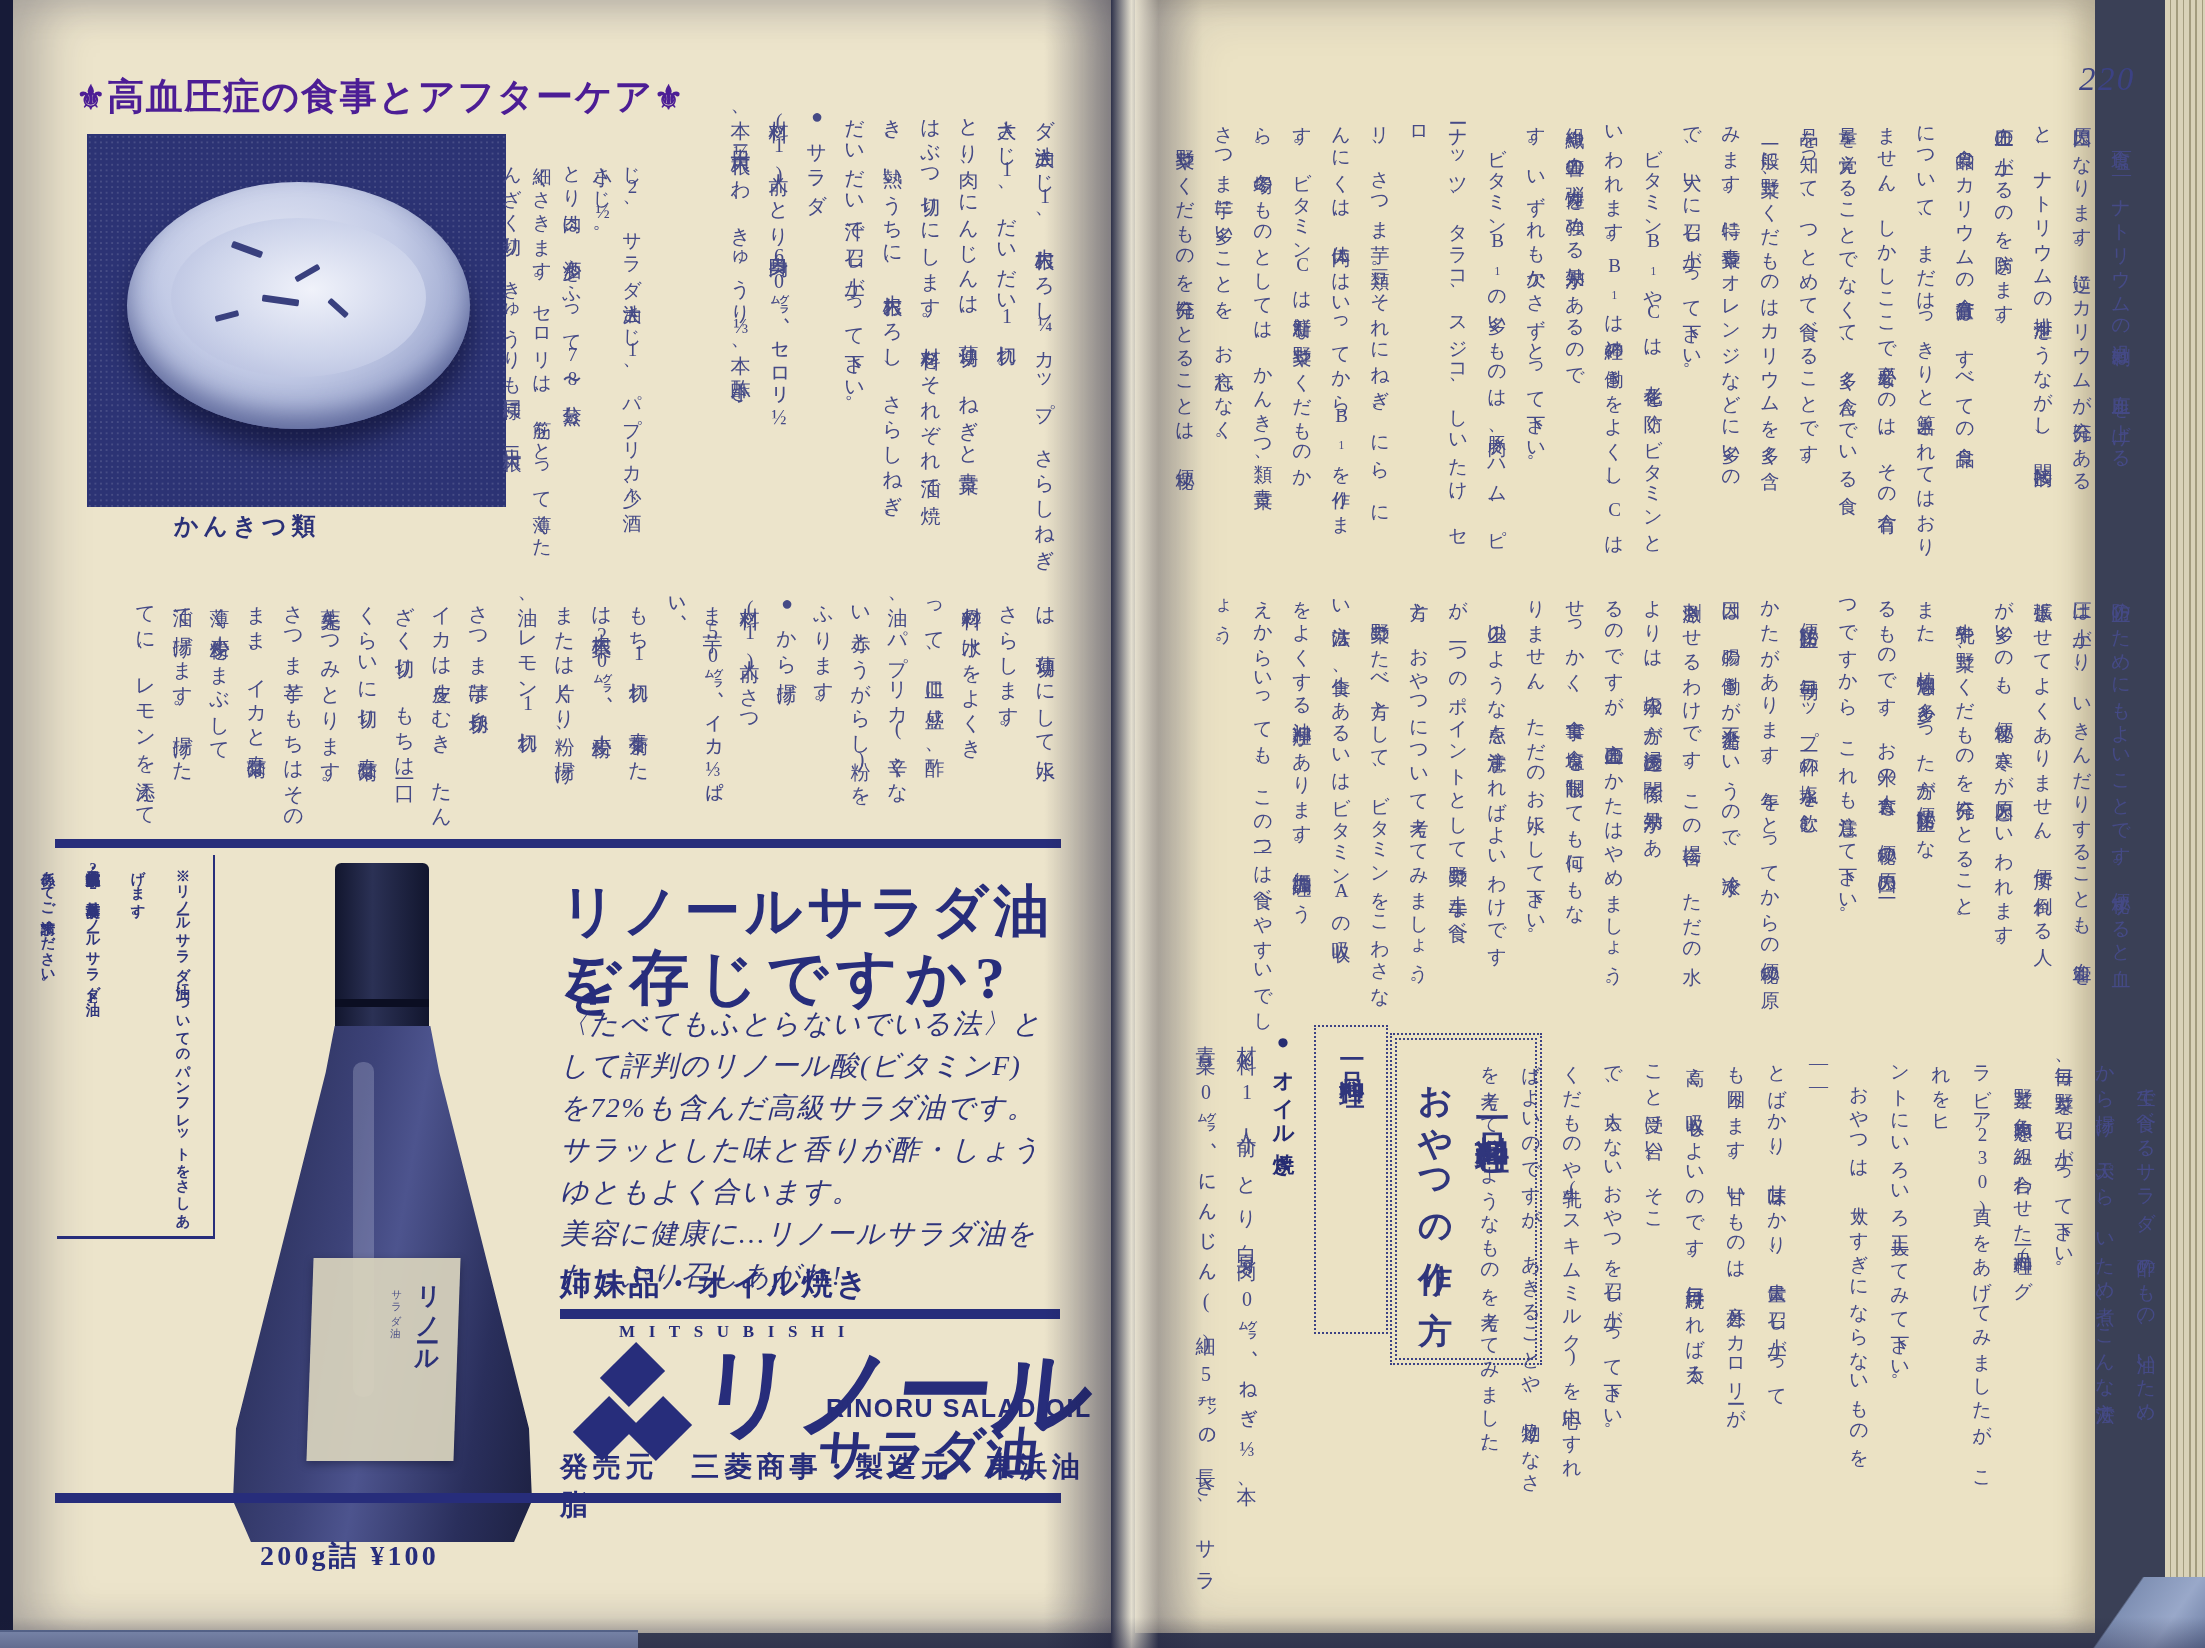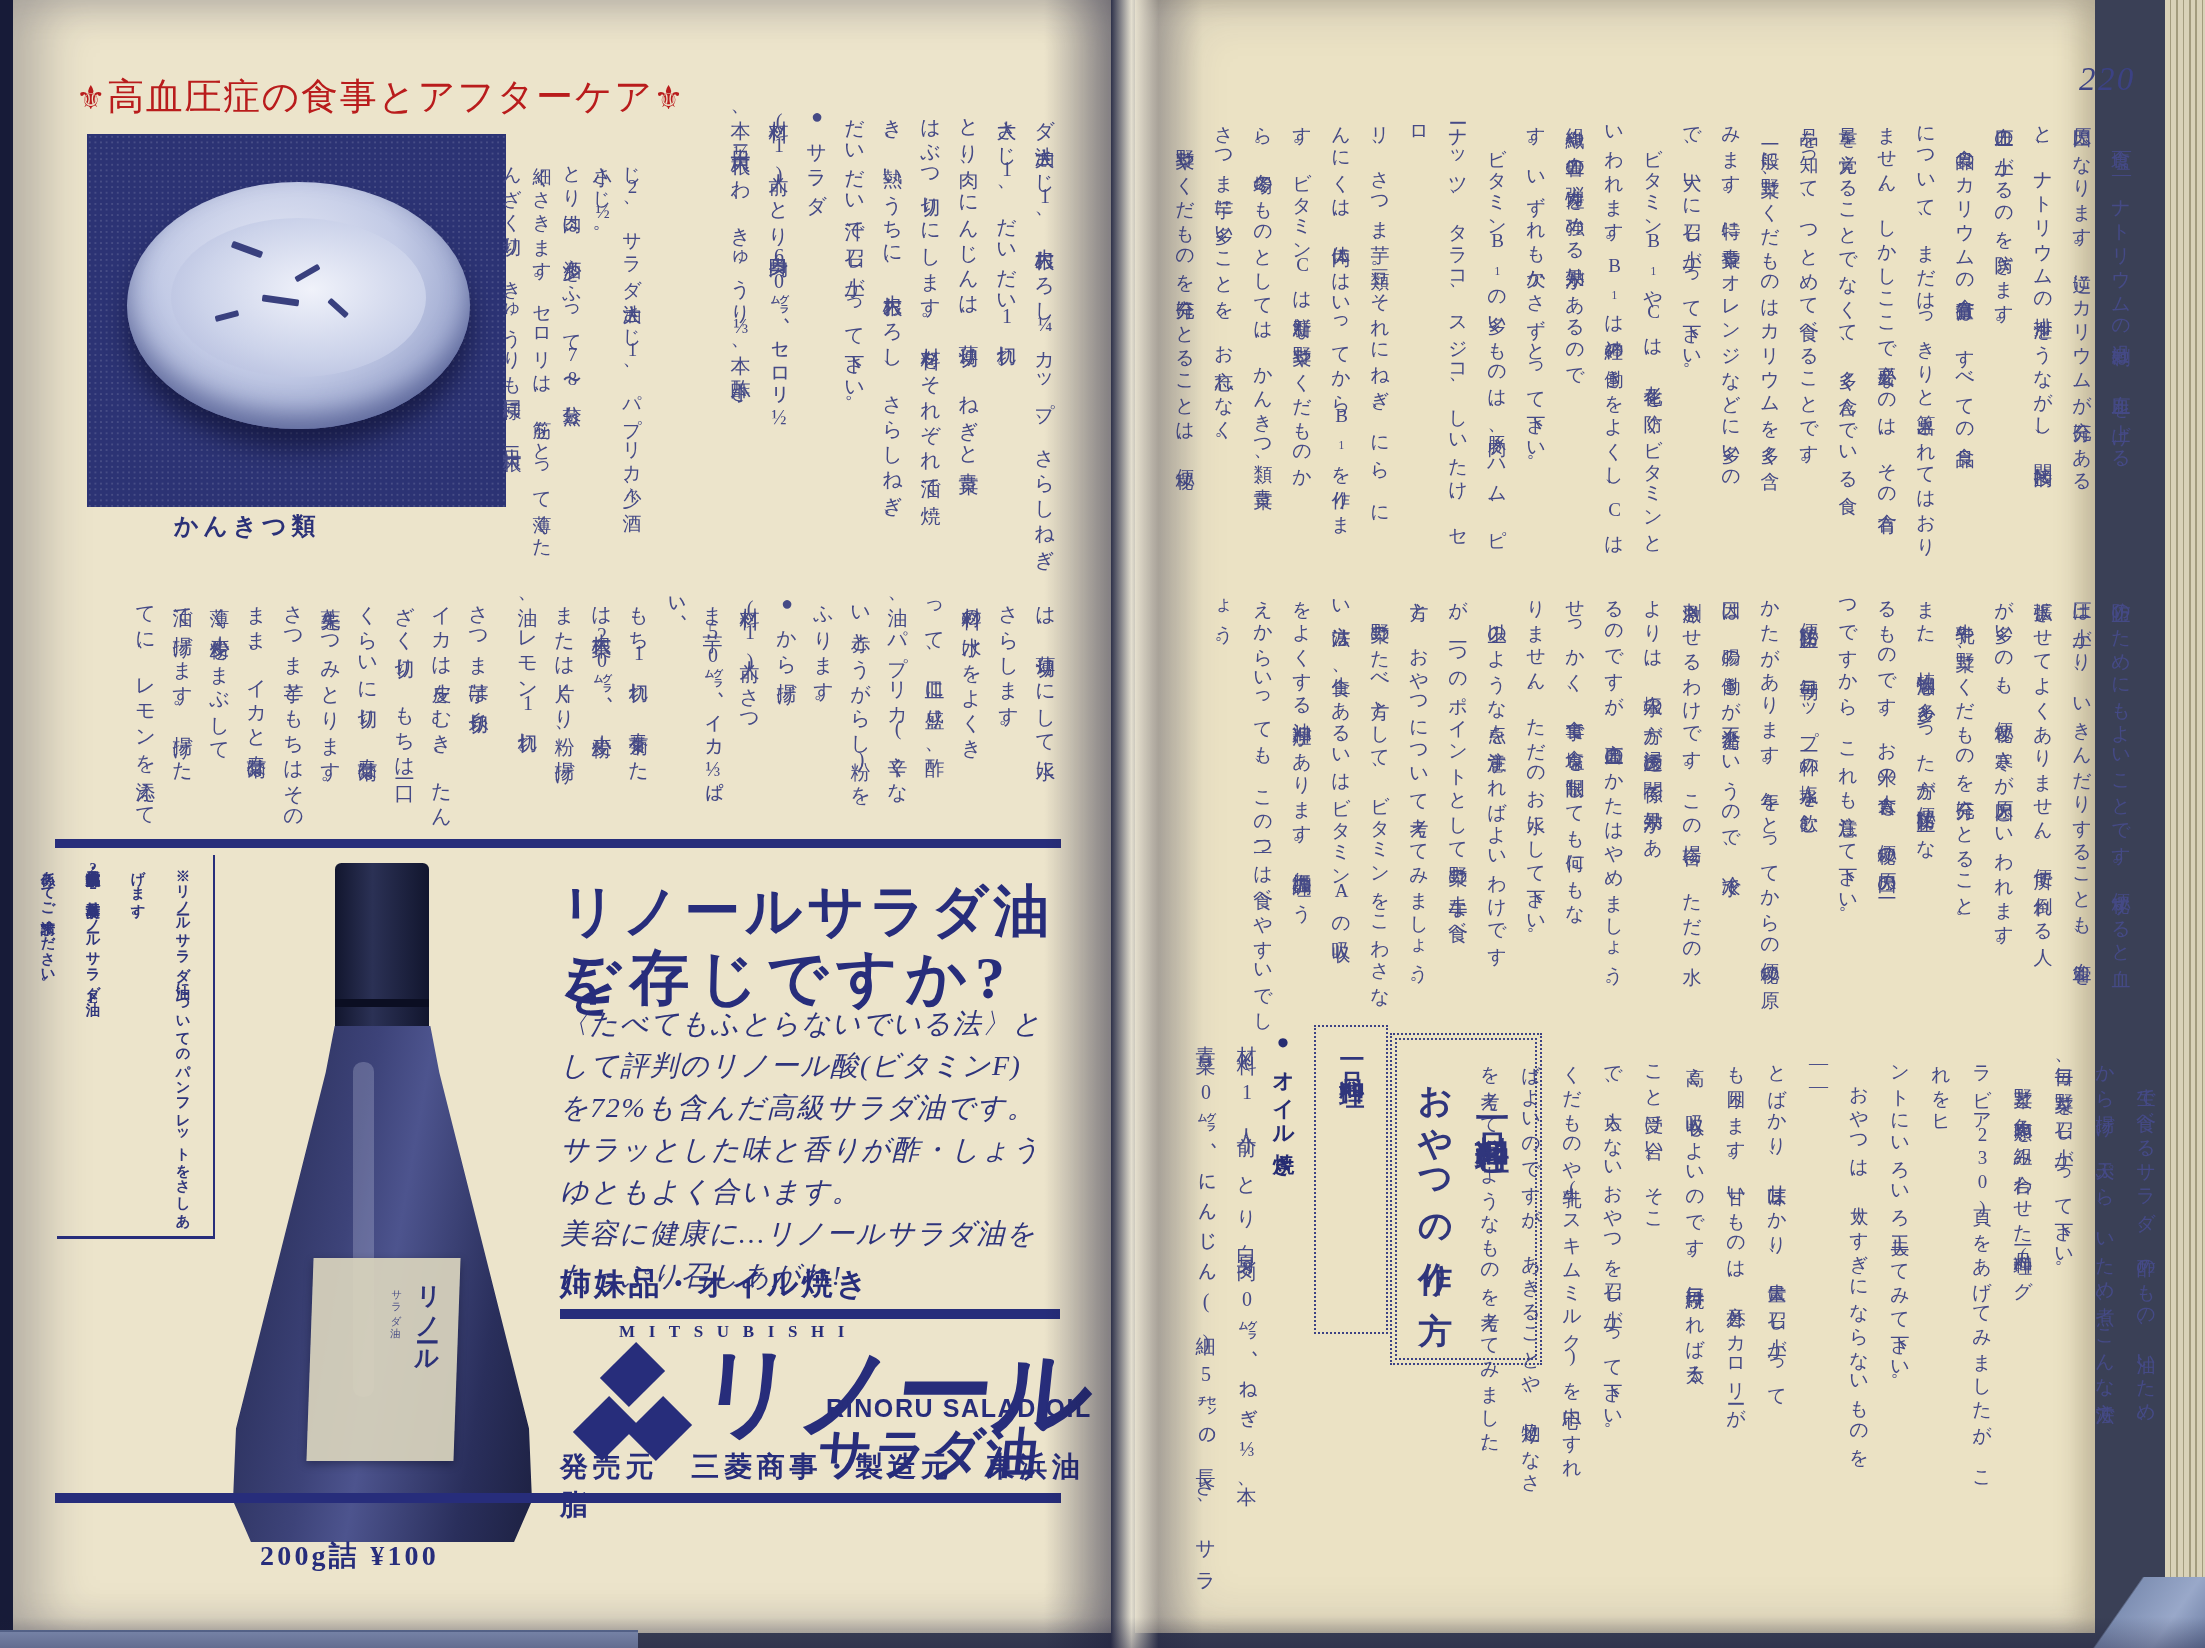"⚜高血圧症の食事とアフターケア⚜" #lp-title { color: #b91c1c -> #4c1d95; font-weight: normal -> bold }
